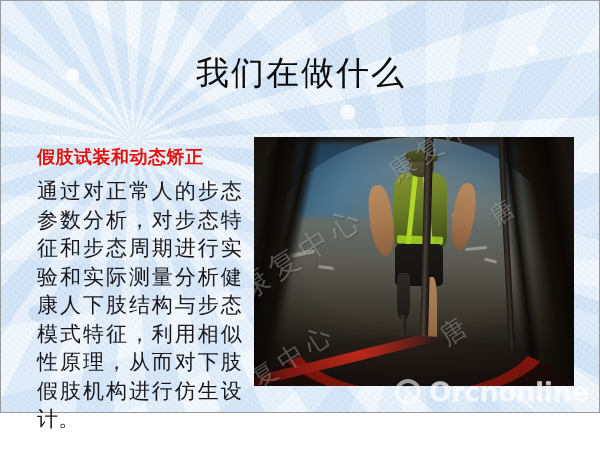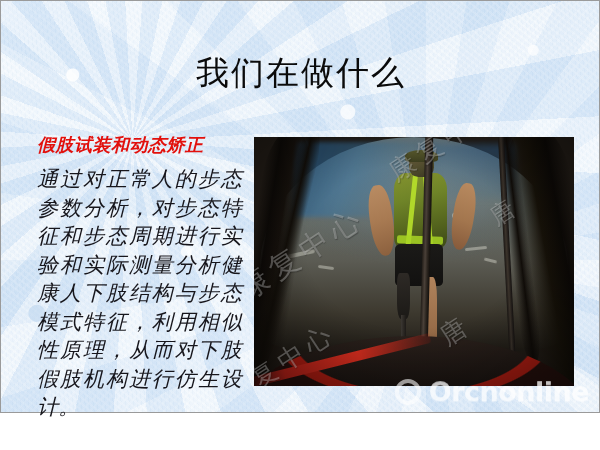"假肢试装和动态矫正" .text-col { font-style: italic -> none; top: 132px -> 144px }
